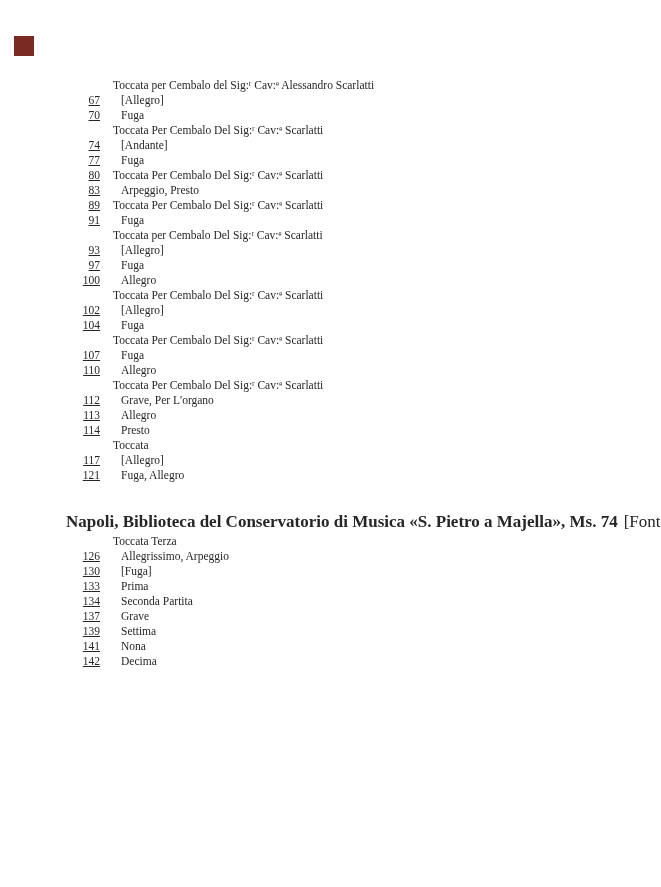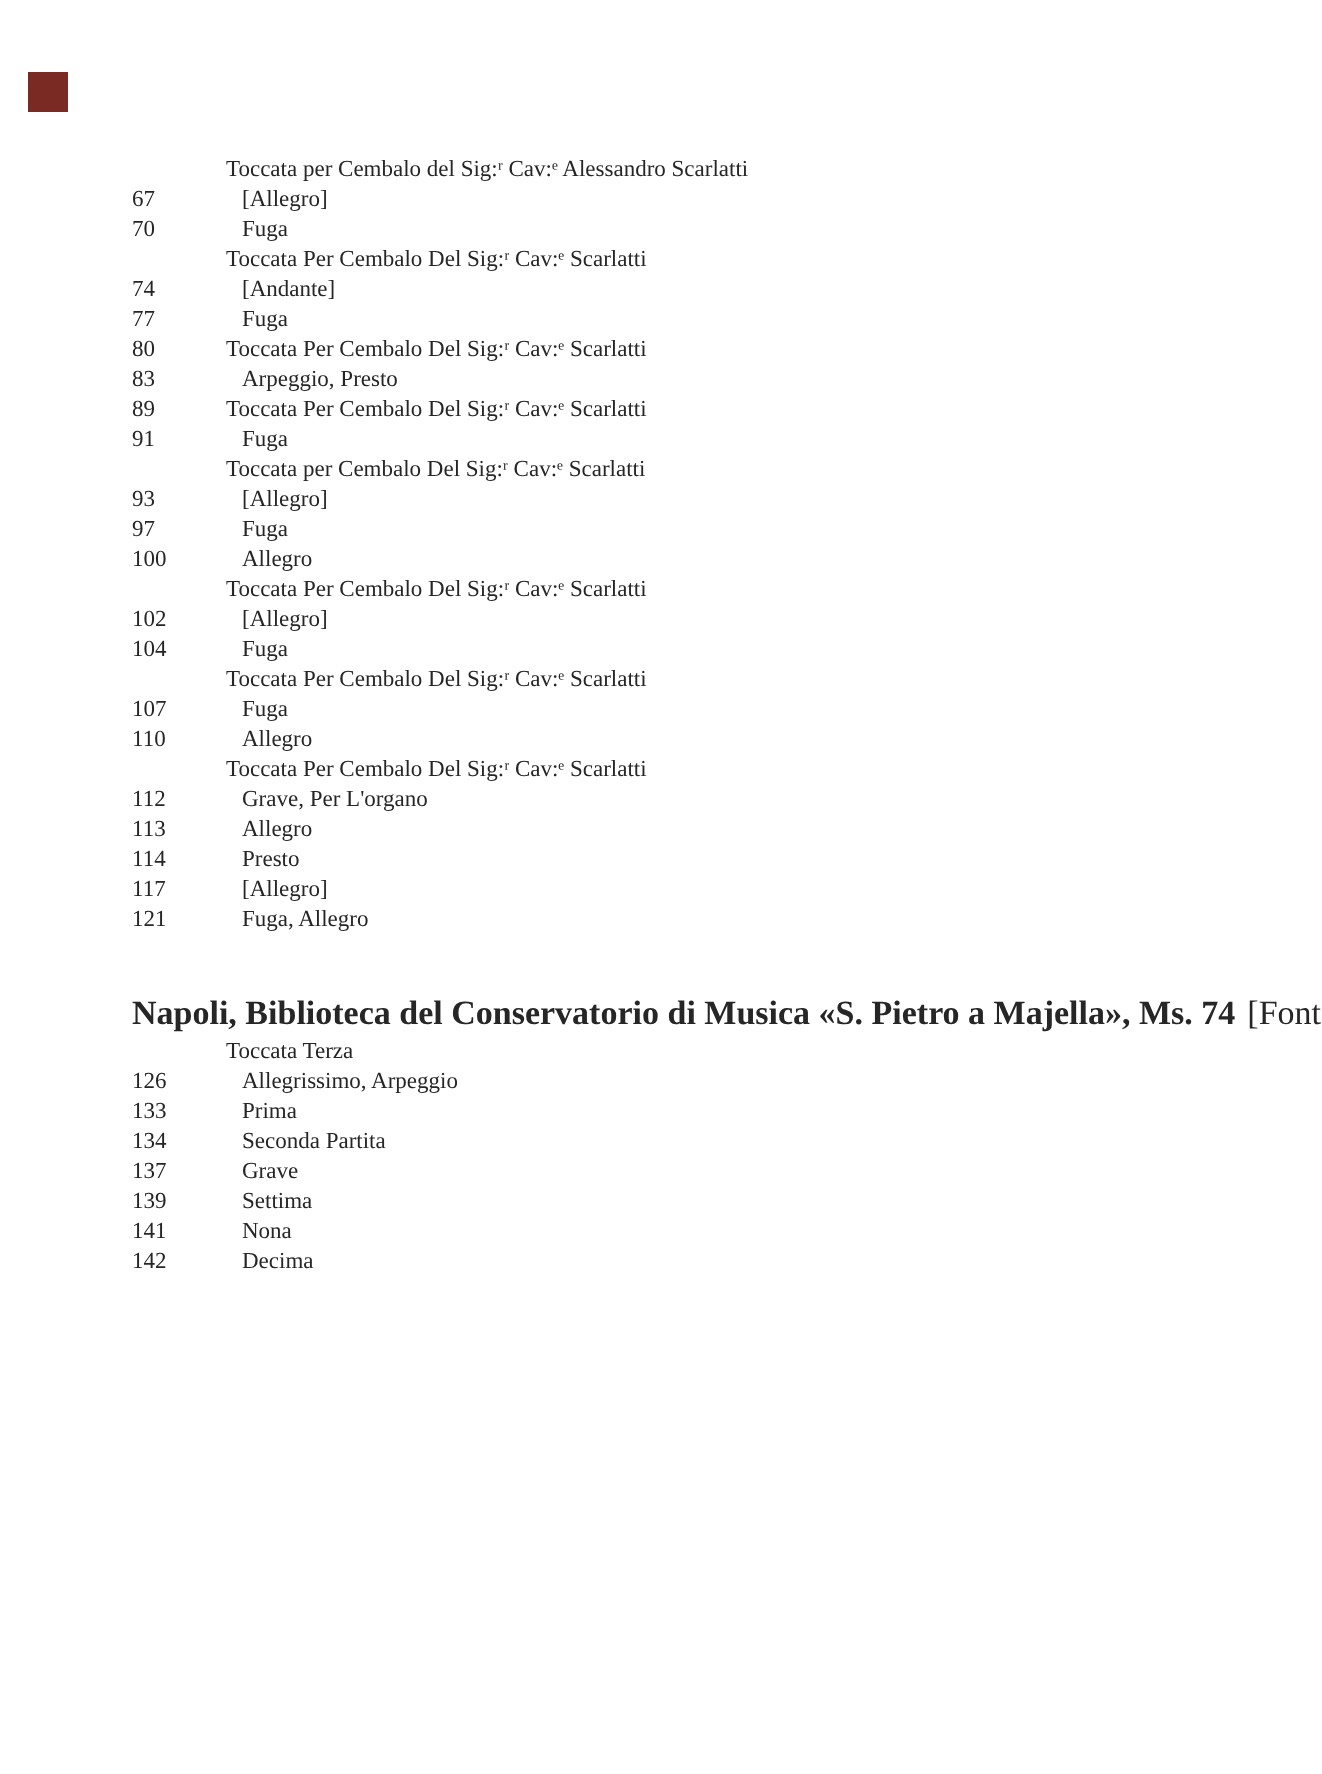"67" .row .num { text-align: none -> right; text-decoration: none -> underline }
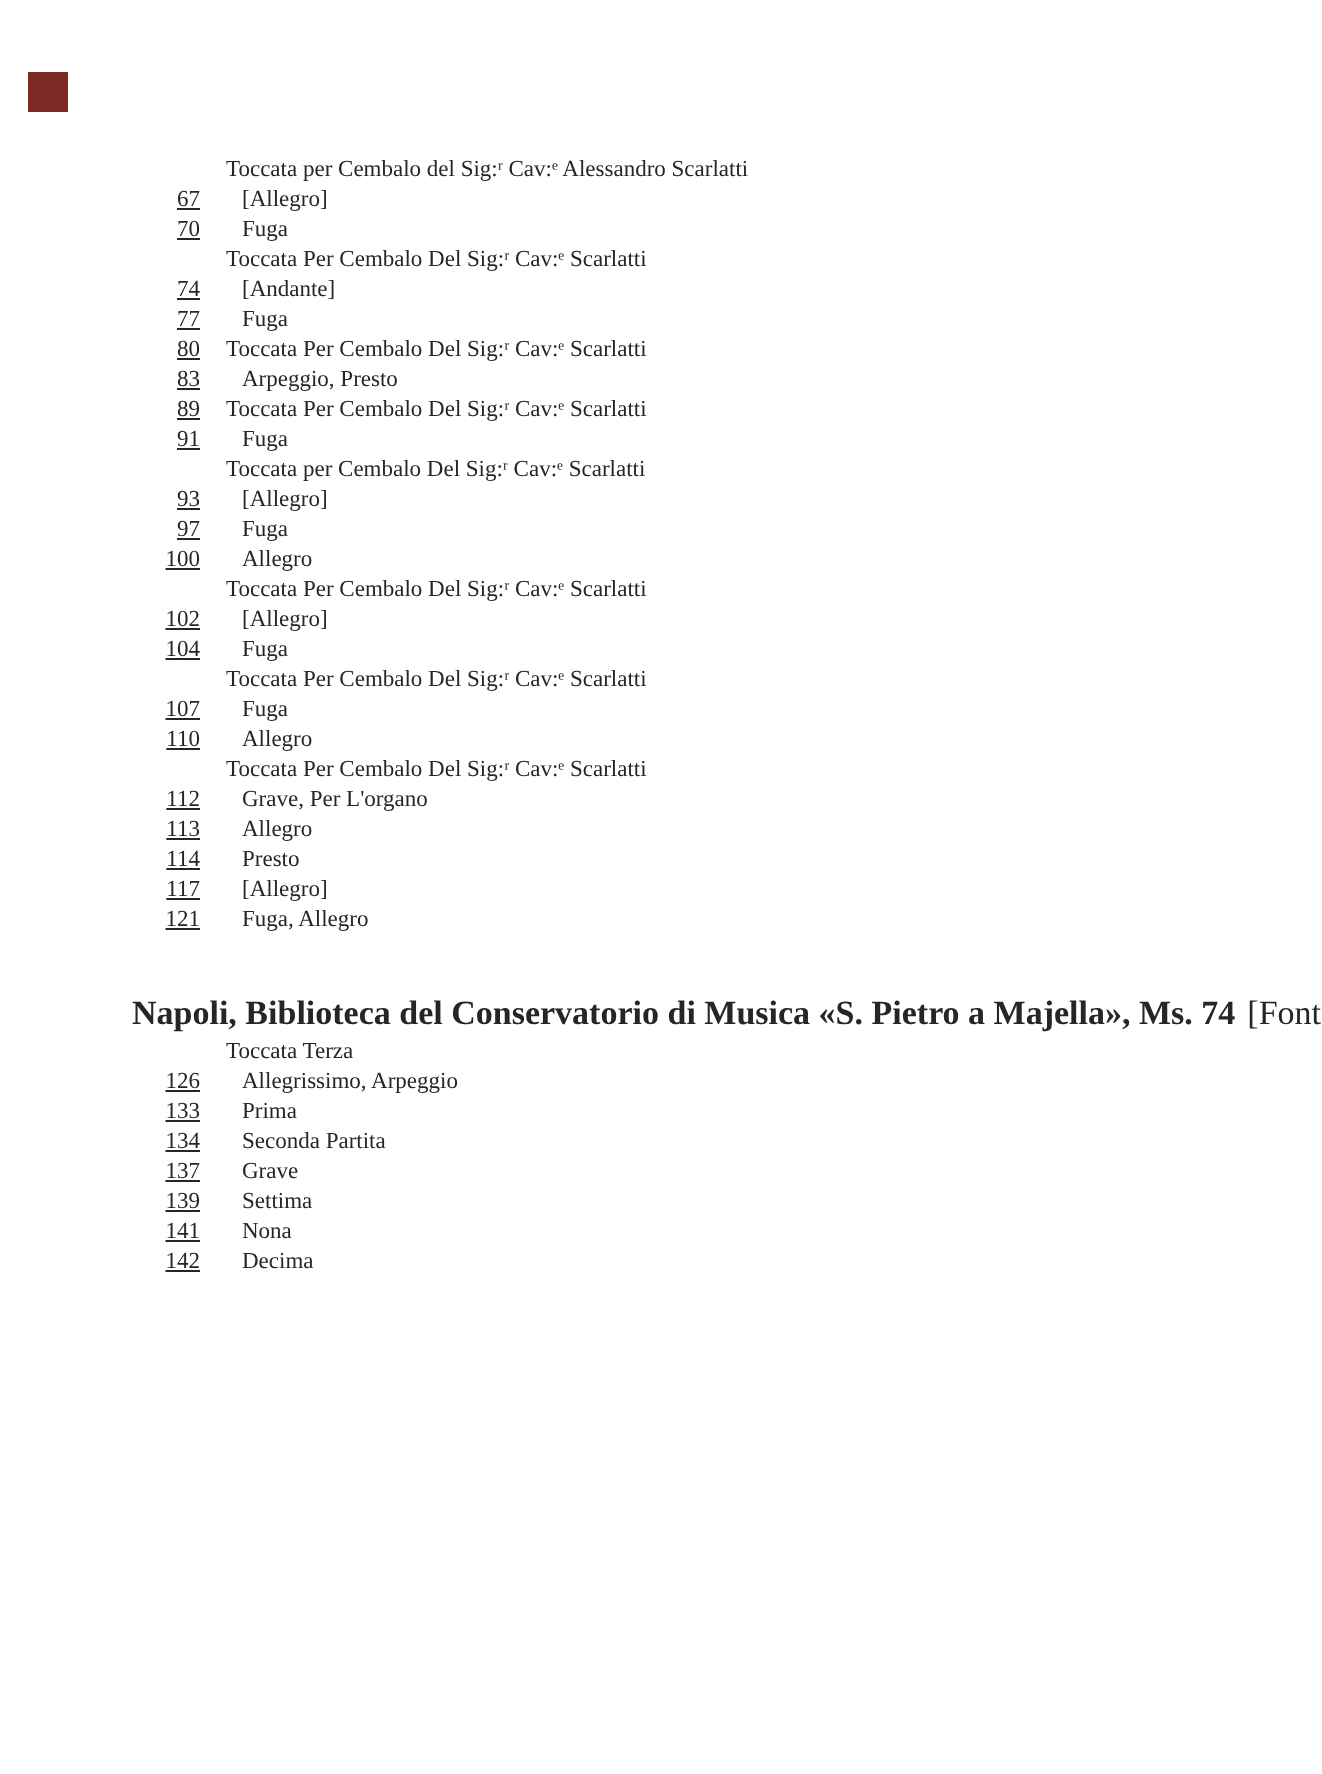"Toccata" div.row { html: none -> <div> <span></span> <span>Toccata</span> </div> }
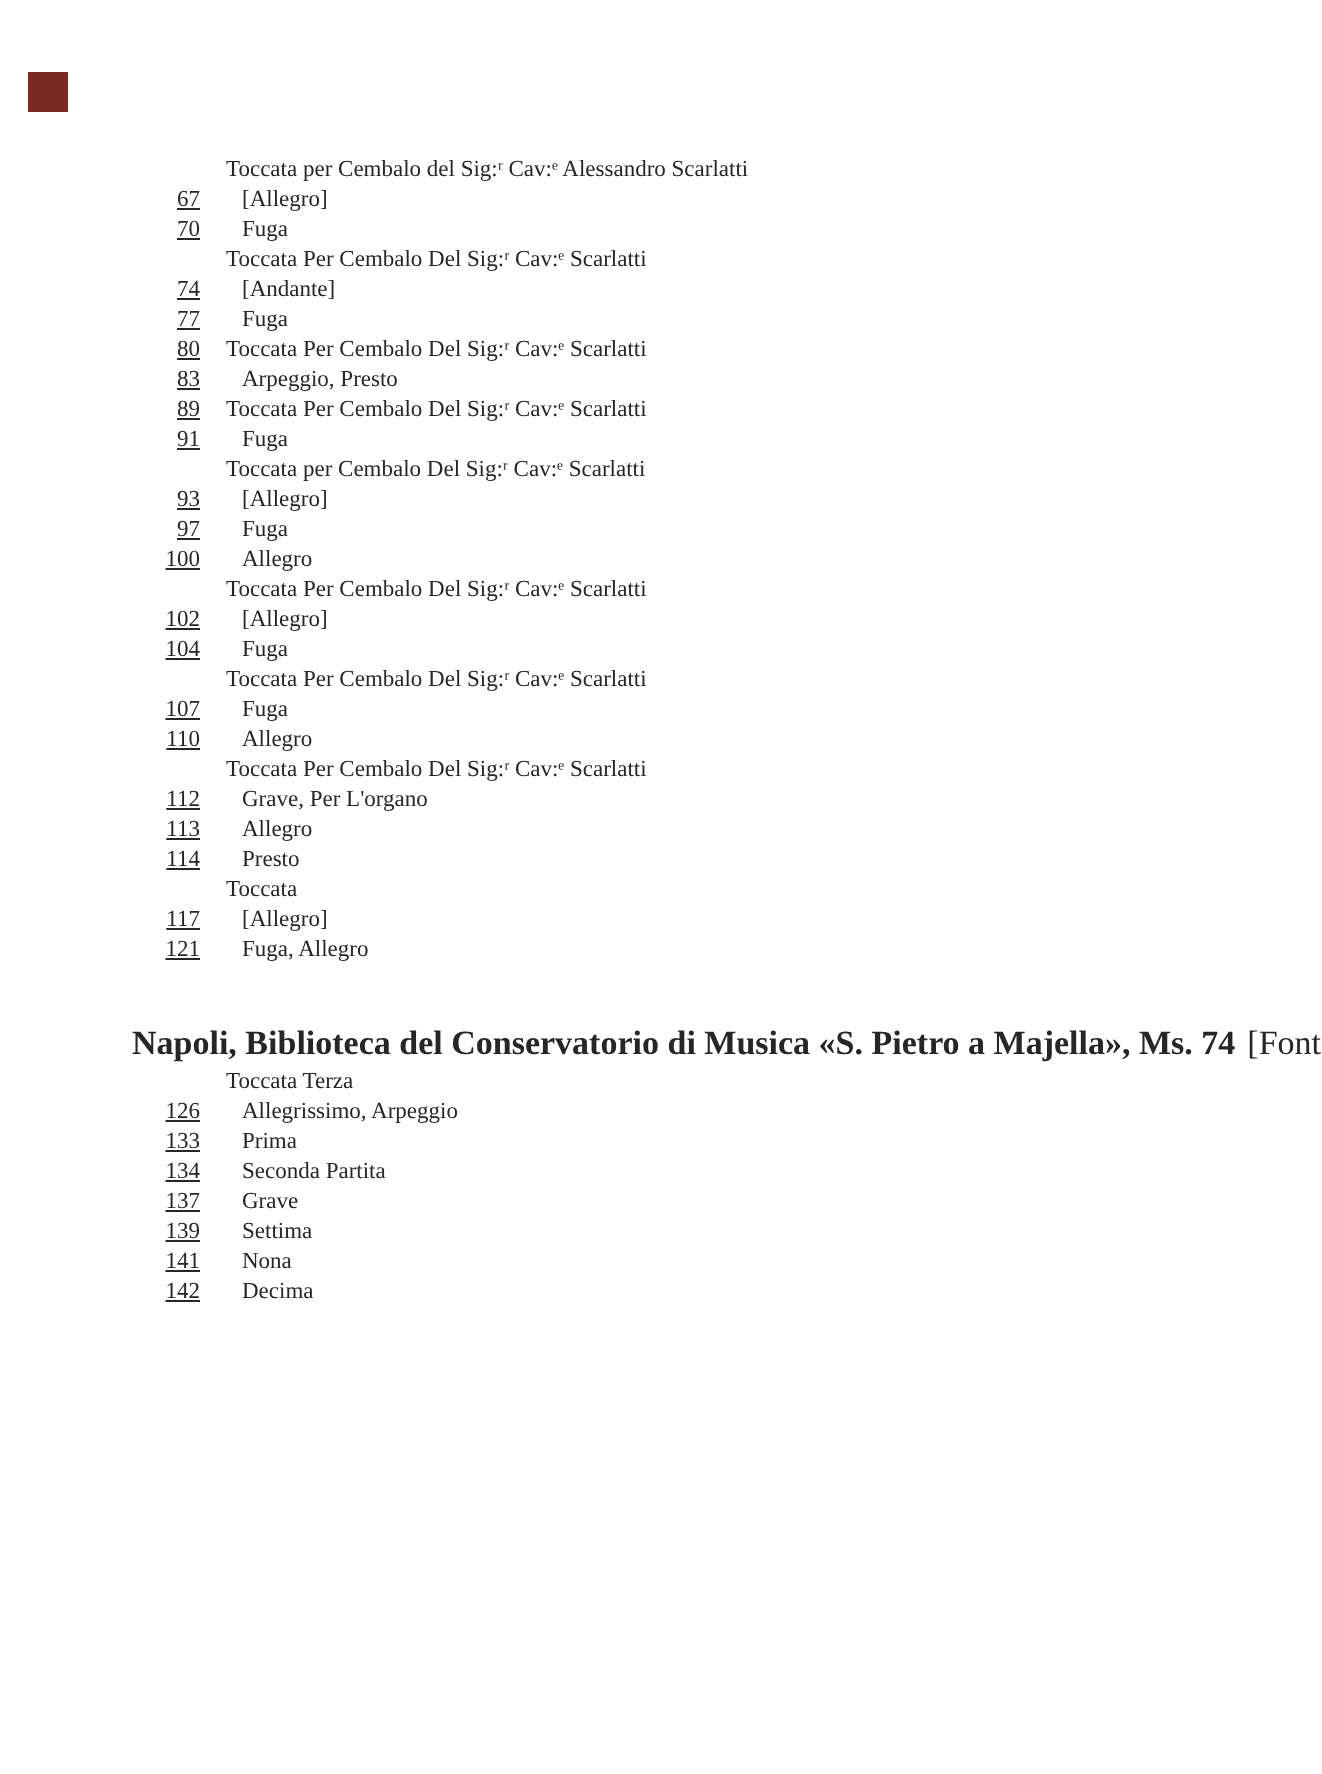"130" div.row { html: none -> <div> <span>130</span> <span>[Fuga]</span> </div> }
